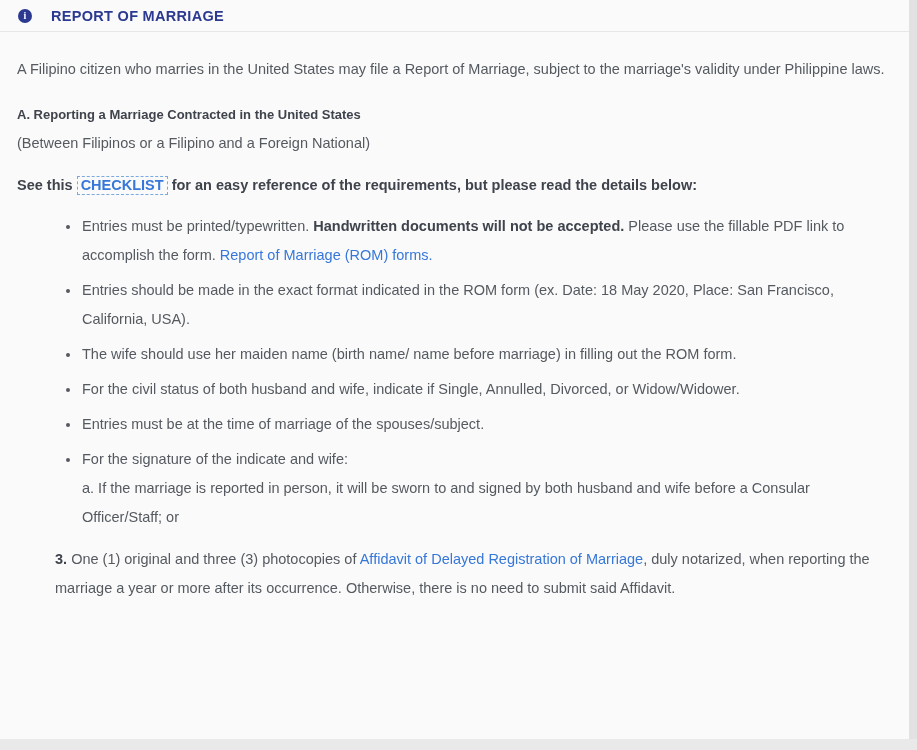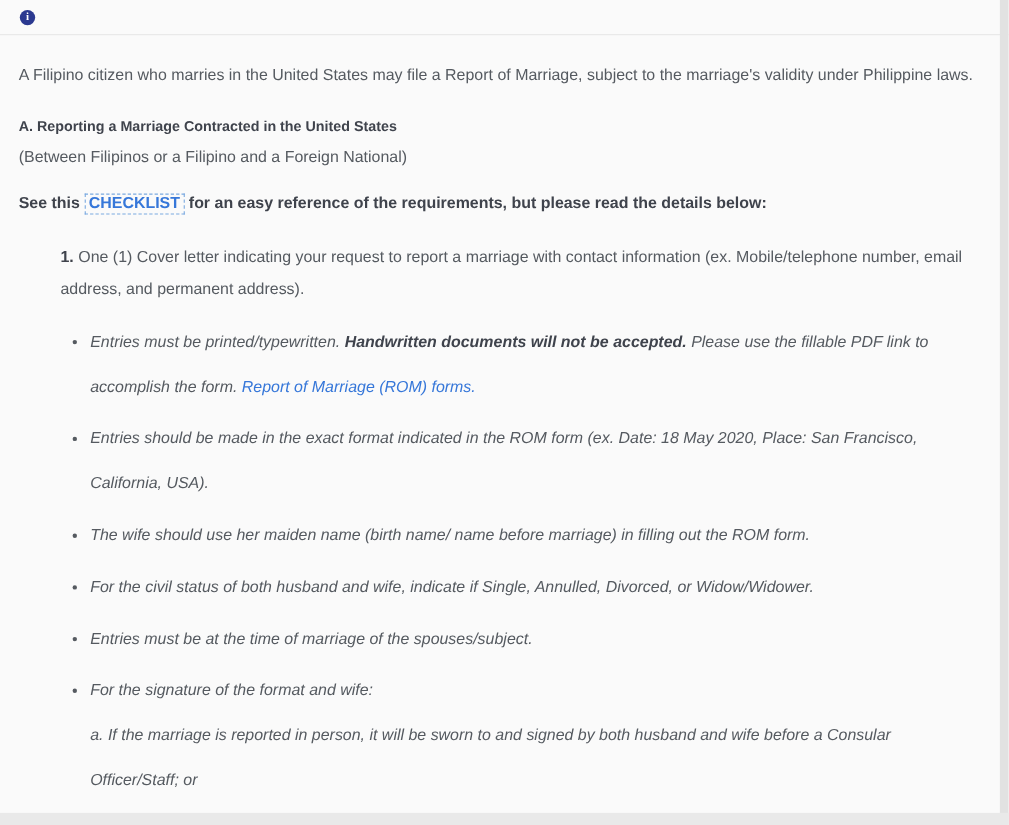"REPORT OF MARRIAGE" span.page-title { html: none -> <span>REPORT OF MARRIAGE</span> }
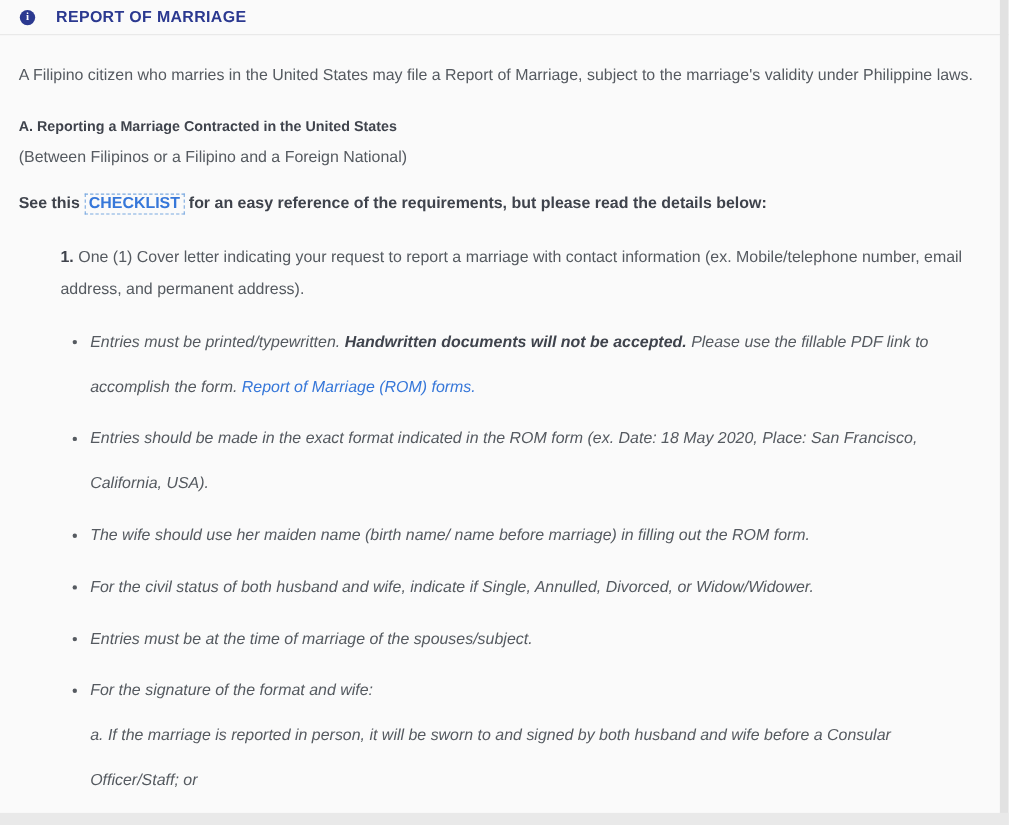"1. One (1) Cover letter" div.num-item { html: <div> <span>1.</span> <span><span>One (1) Cover letter indicating your request to report a marriage with contact information (ex. Mobile/telephone number, email address, and permanent address).</span></span> </div> -> none }
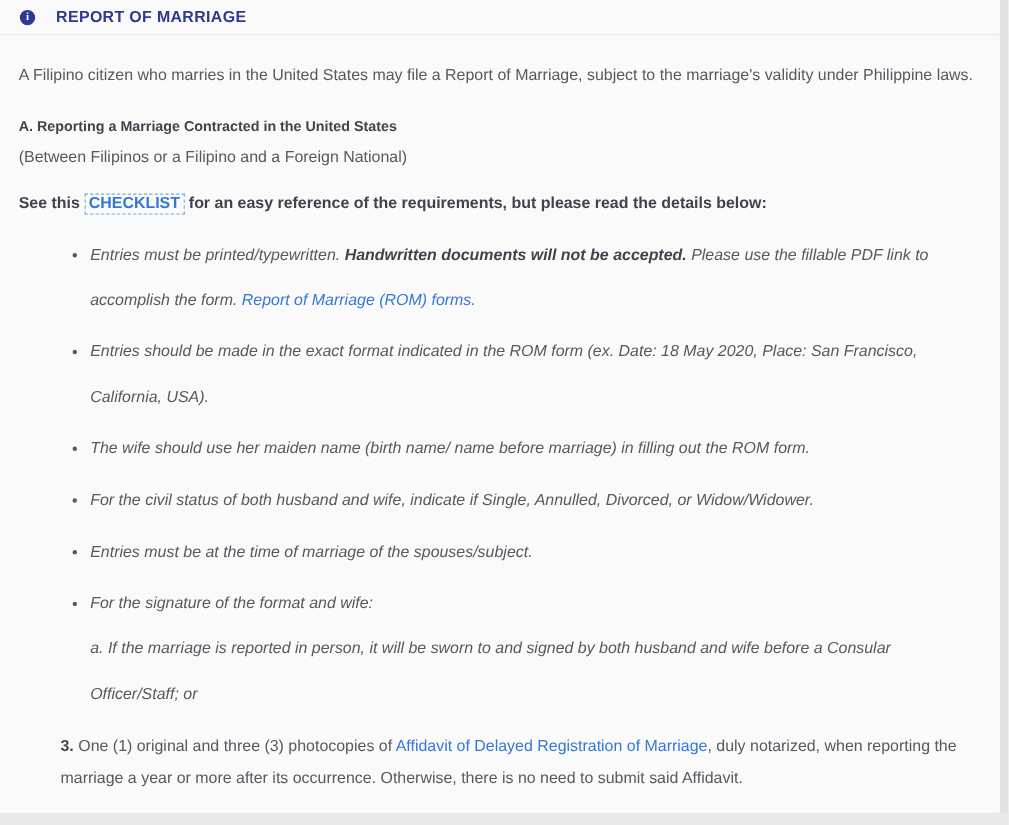"Entries must be printed/typewritten." ul.req-bullets li { font-style: italic -> none; line-height: 41px -> 29px }
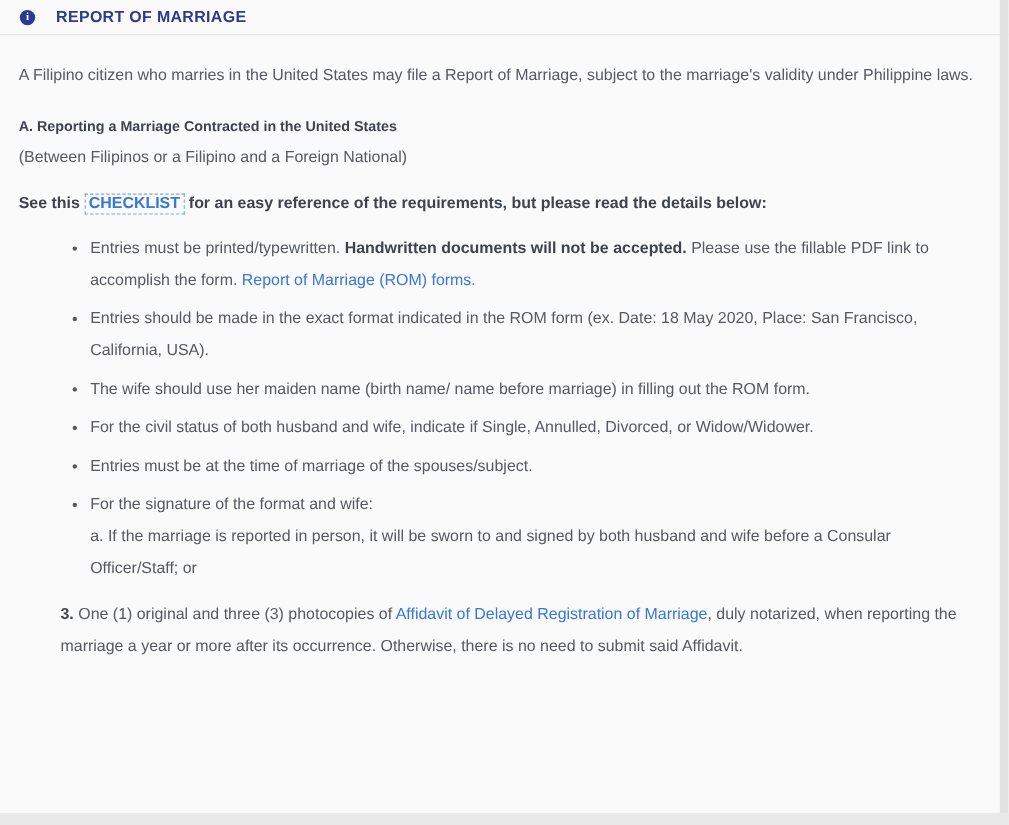"For the signature of the" div { text: format -> indicate }
